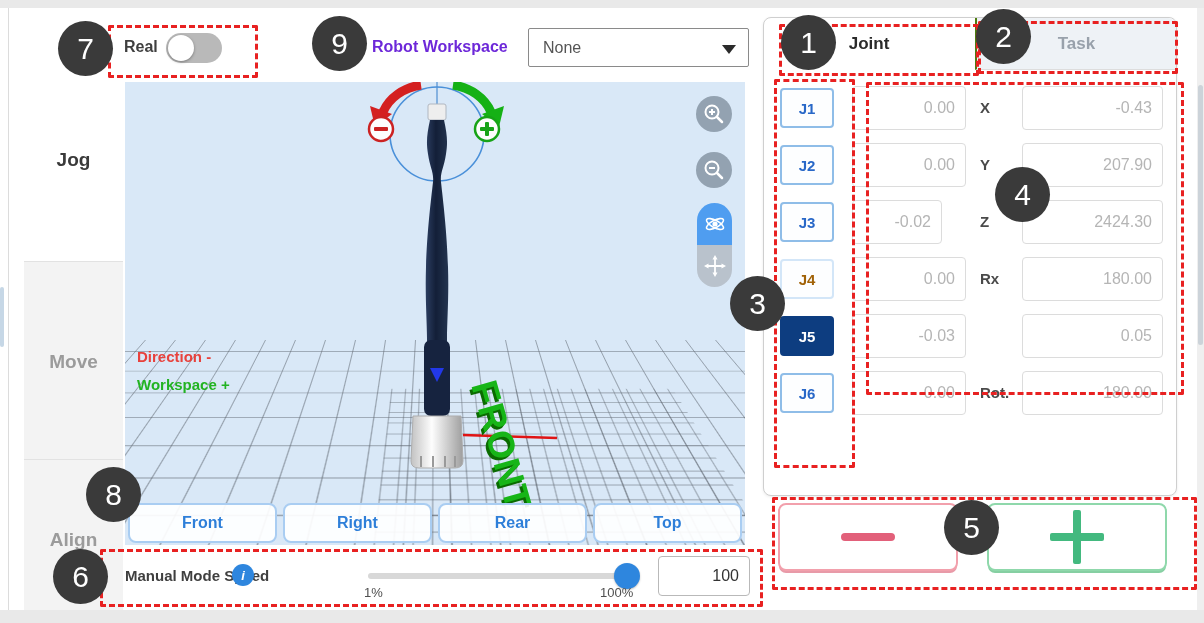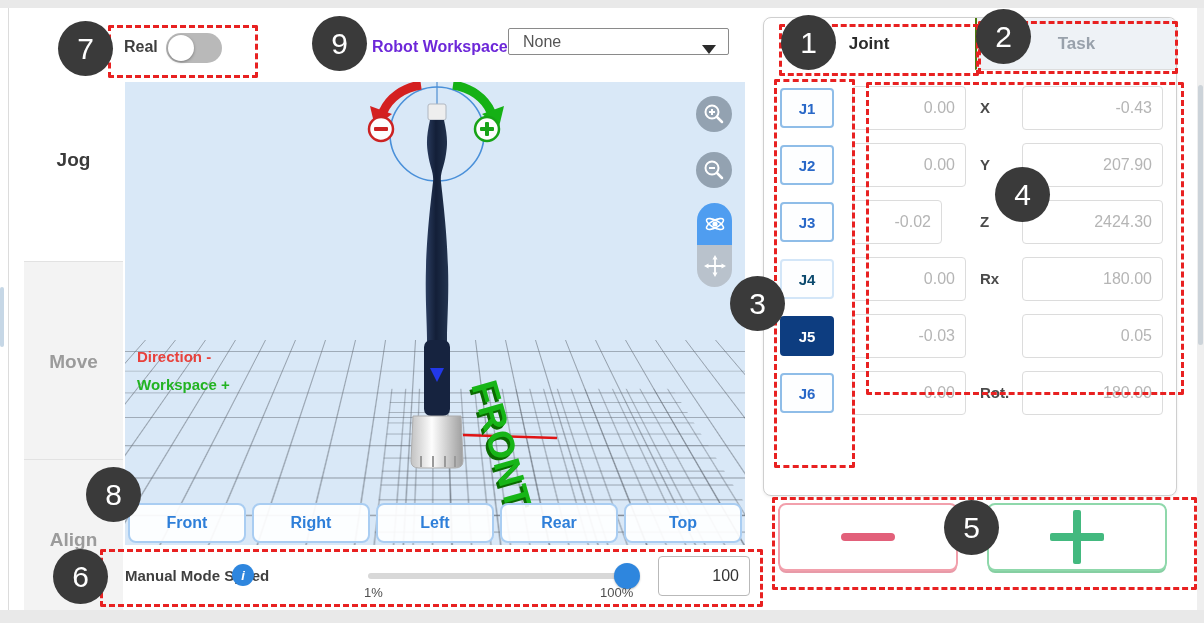"None" .dropdown { height: 27px -> 39px; left: 508px -> 528px }
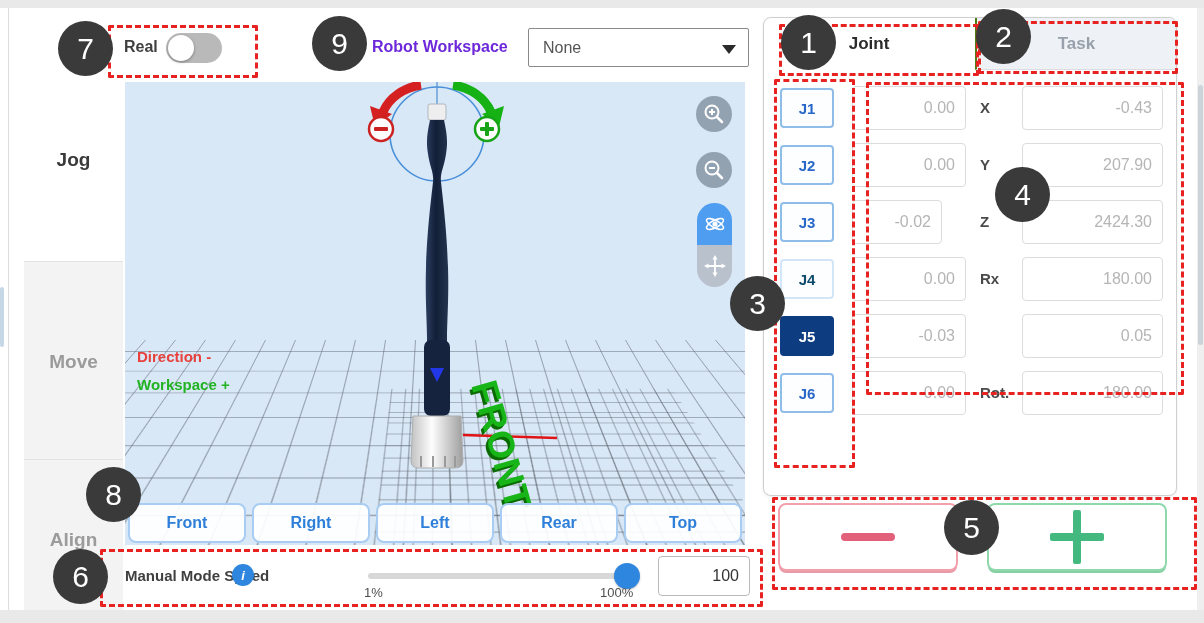"J4" .jbtn.dim { color: #0c4a6e -> #a16207 }
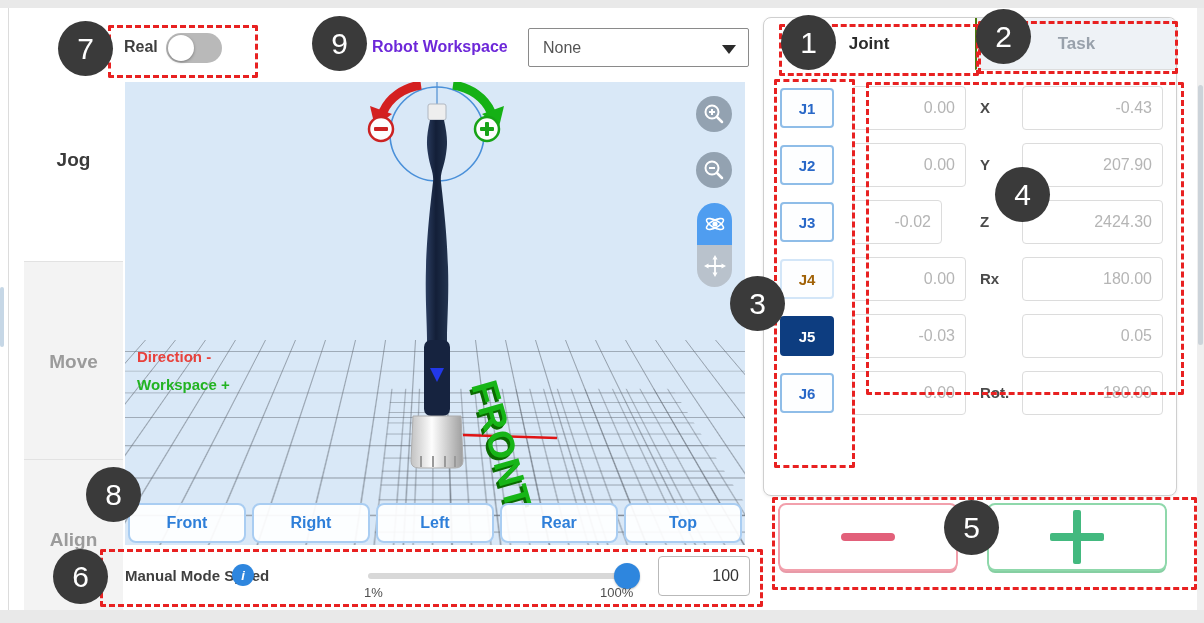"Left" div.vbtn { html: <div>Left</div> -> none }
